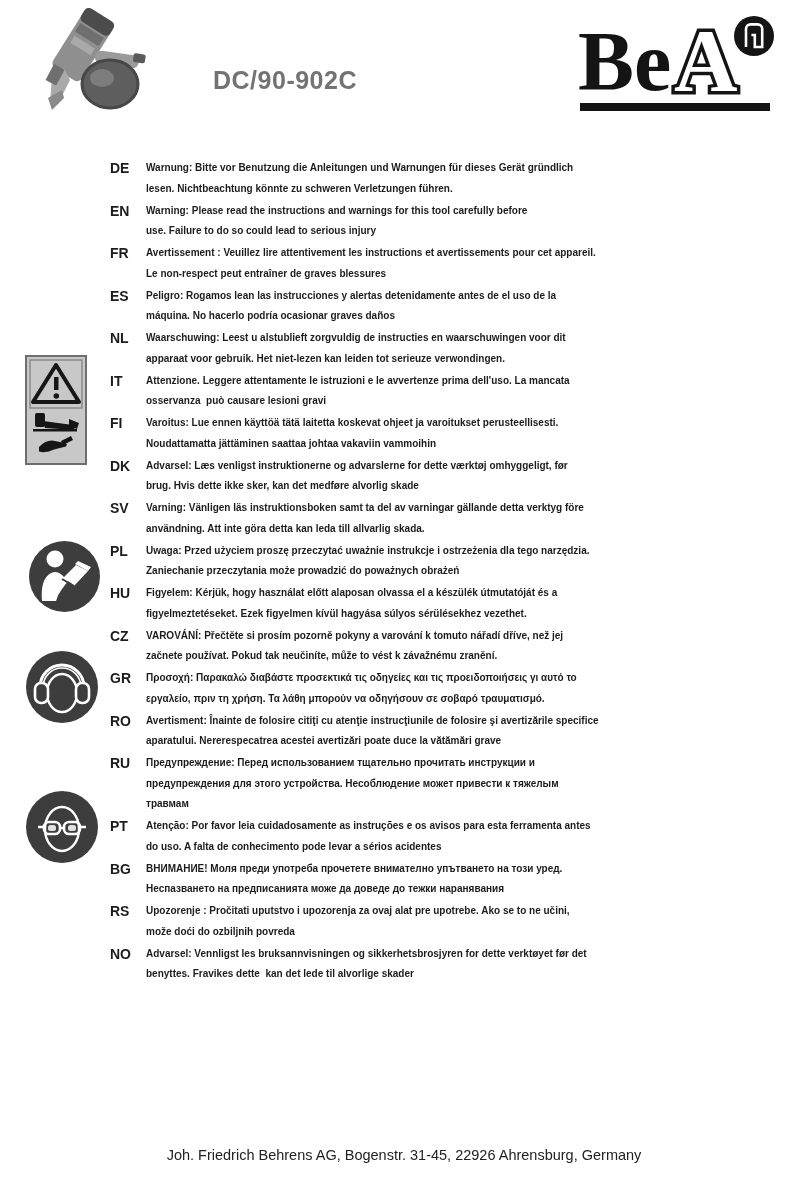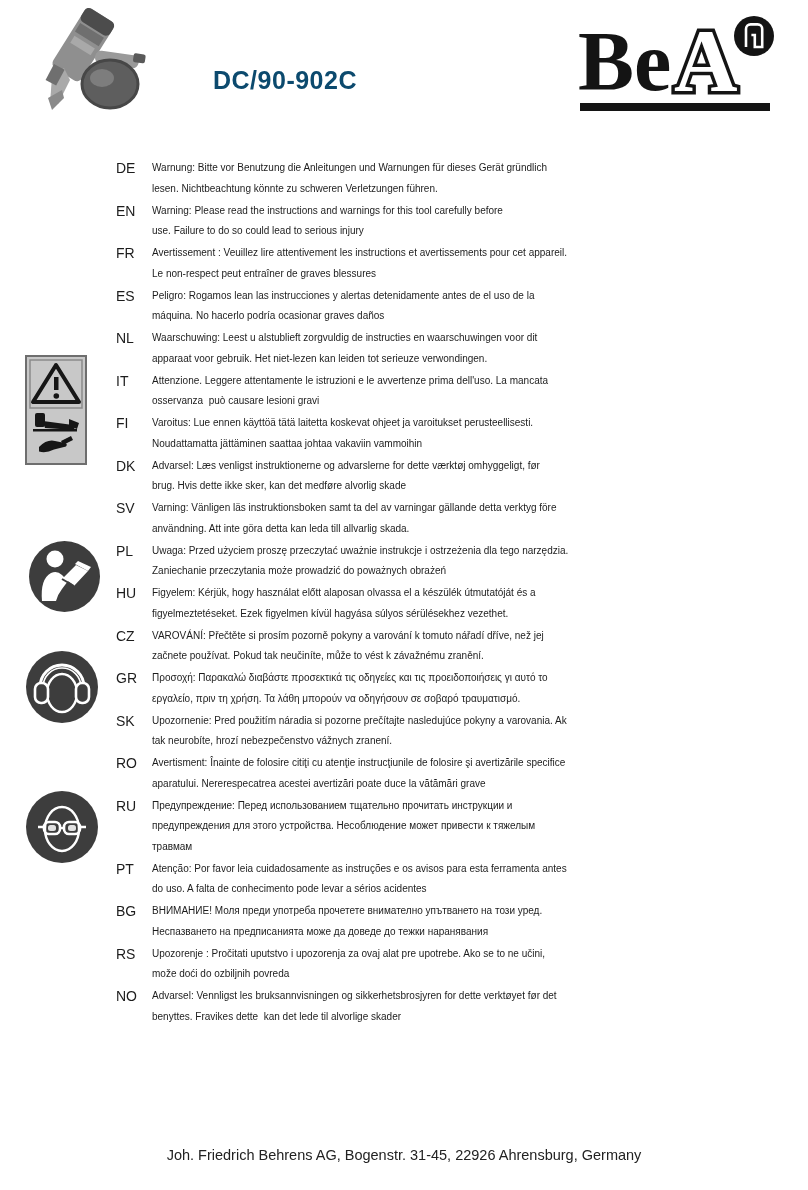"DC/90-902C" .page-title { color: #0c4a6e -> #737373 }
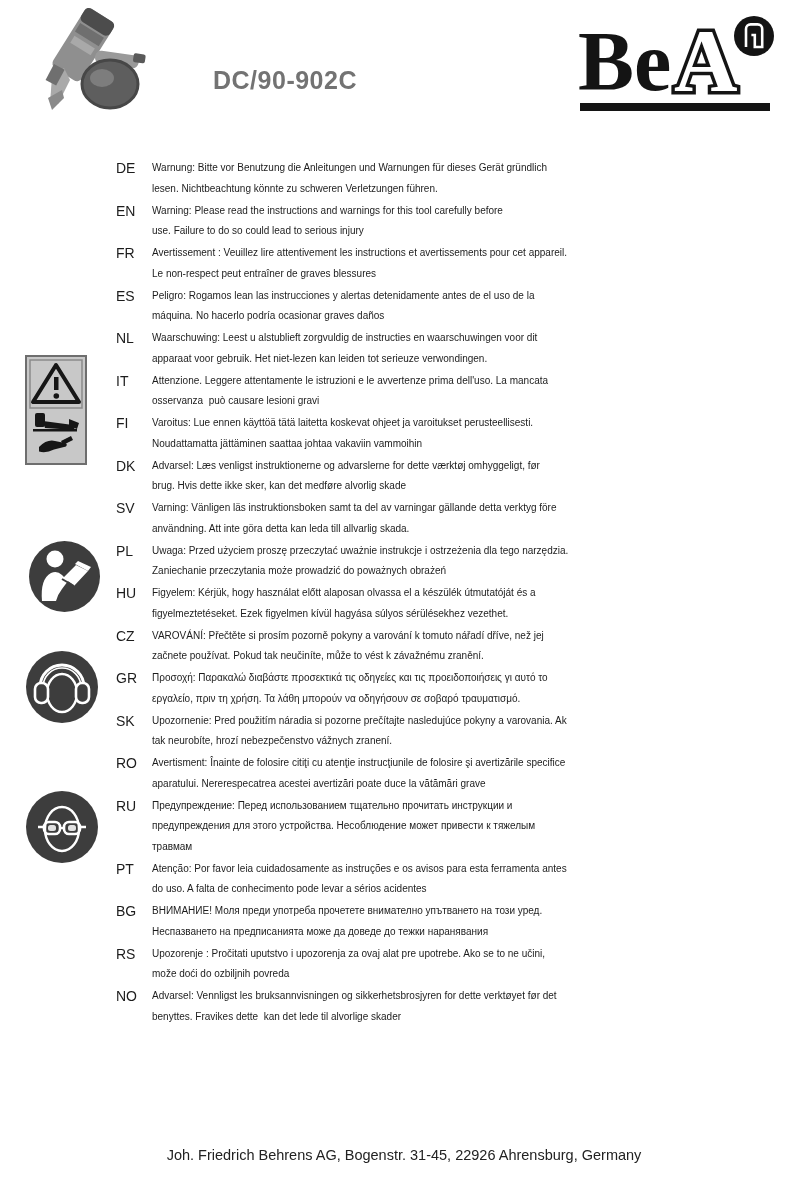"DE" .warning-list { font-weight: none -> bold; left: 116px -> 110px }
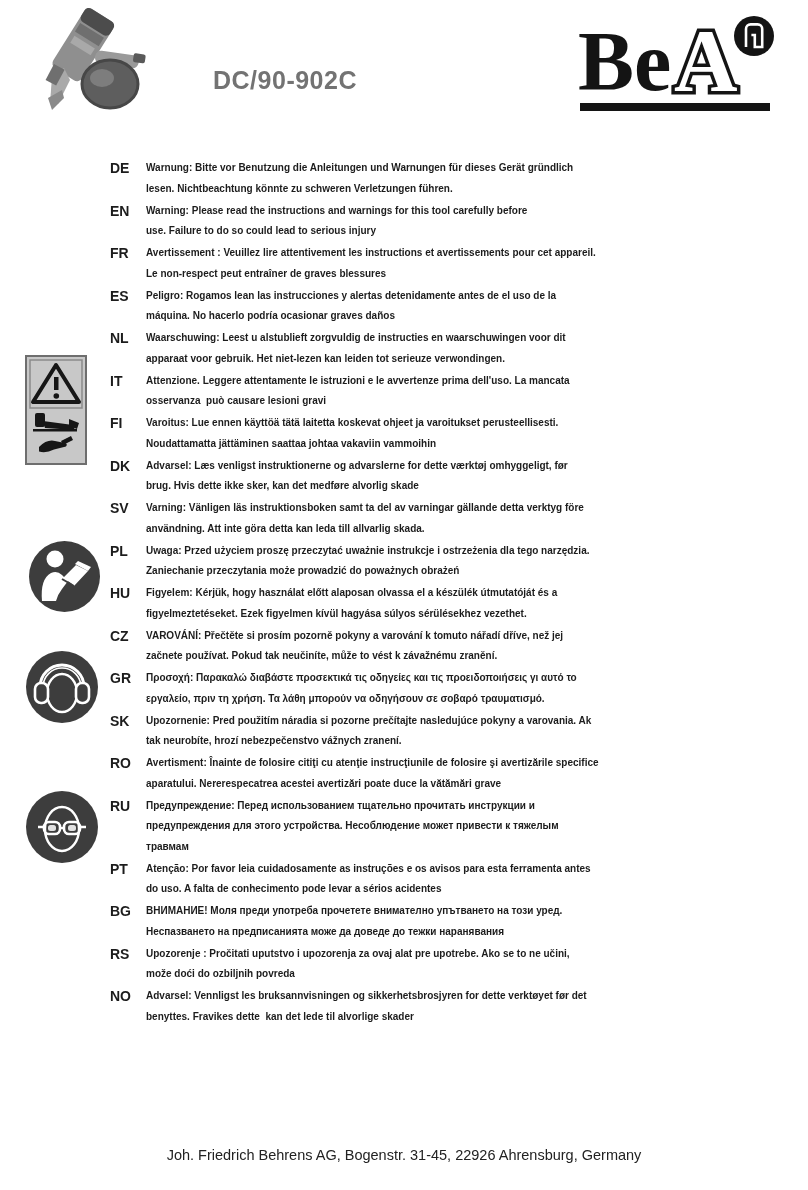"SK" div.warning-row { html: <div> <span>SK</span> <span>Upozornenie: Pred použitím náradia si pozorne prečítajte nasledujúce pokyny a varovania. Ak tak neurobíte, hrozí nebezpečenstvo vážnych zranení.</span> </div> -> none }
